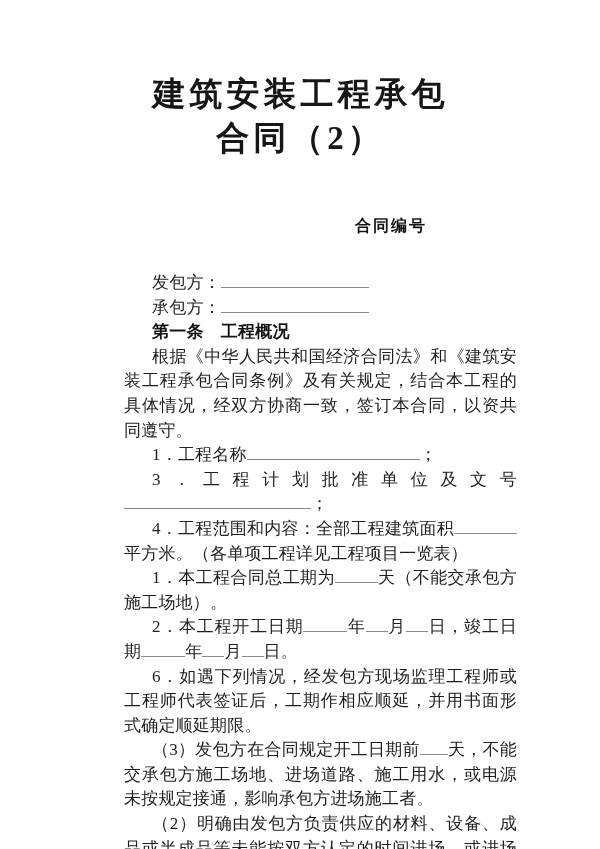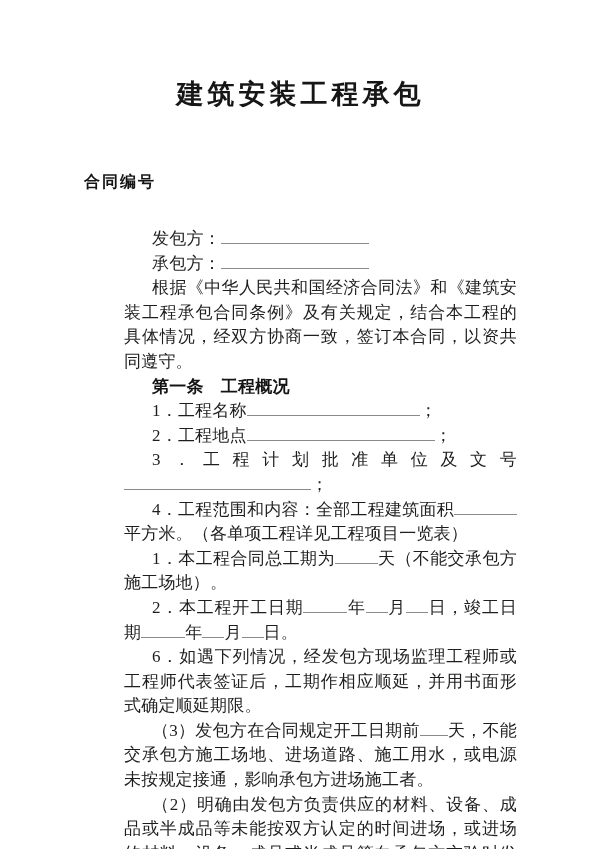"建筑安装工程承包" .title { font-size: 27px -> 33px }
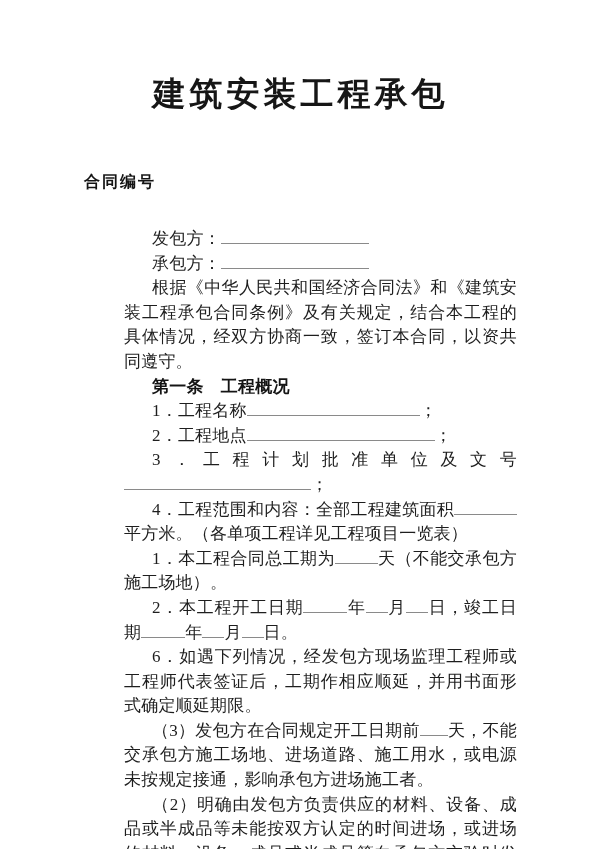"合同（2）" span.tl { html: none -> <span>合同（2）</span> }
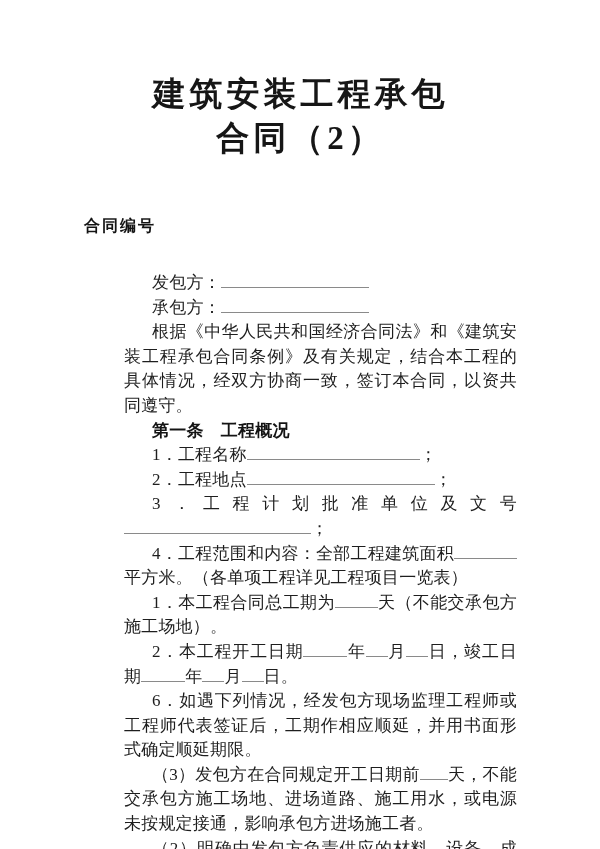"合同编号" .contract-no { margin-left: none -> 271px }
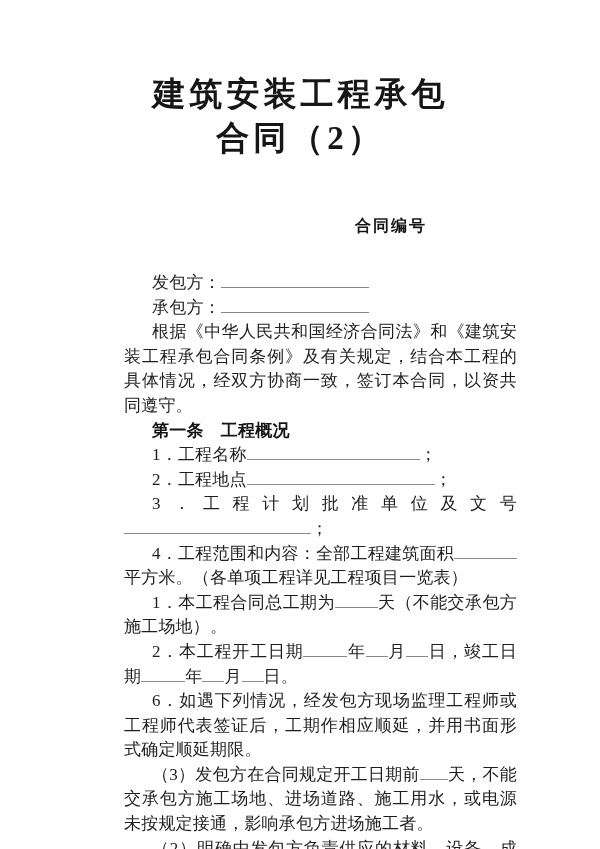"根据《中华人民共和国经济合同法》和《建筑安装工程承包合同条例》及有关规定，结合本" p.ind { order: before "第一条 工程概况" -> after "第一条 工程概况" }
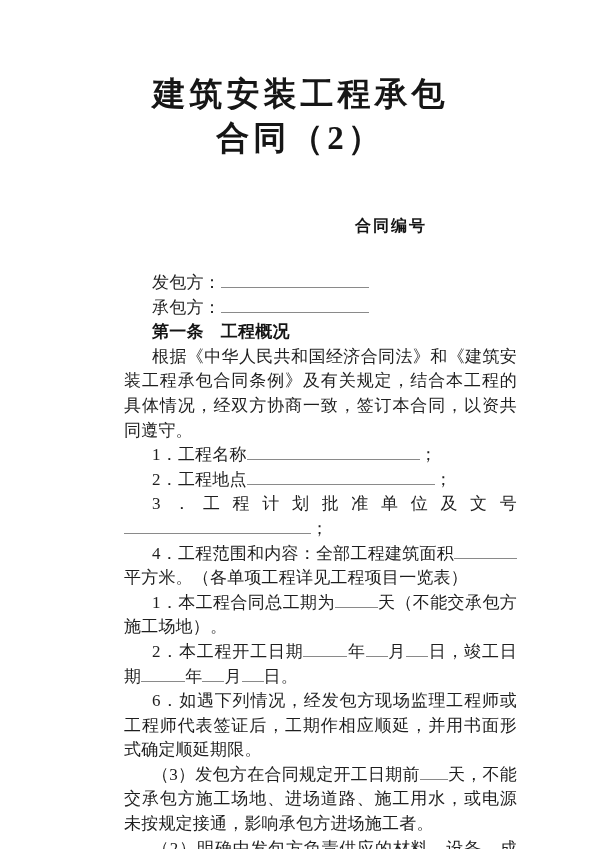"2．工程地点 ；" p.ind { html: <p><span>2．工程地点</span><span></span><span>；</span></p> -> none }
